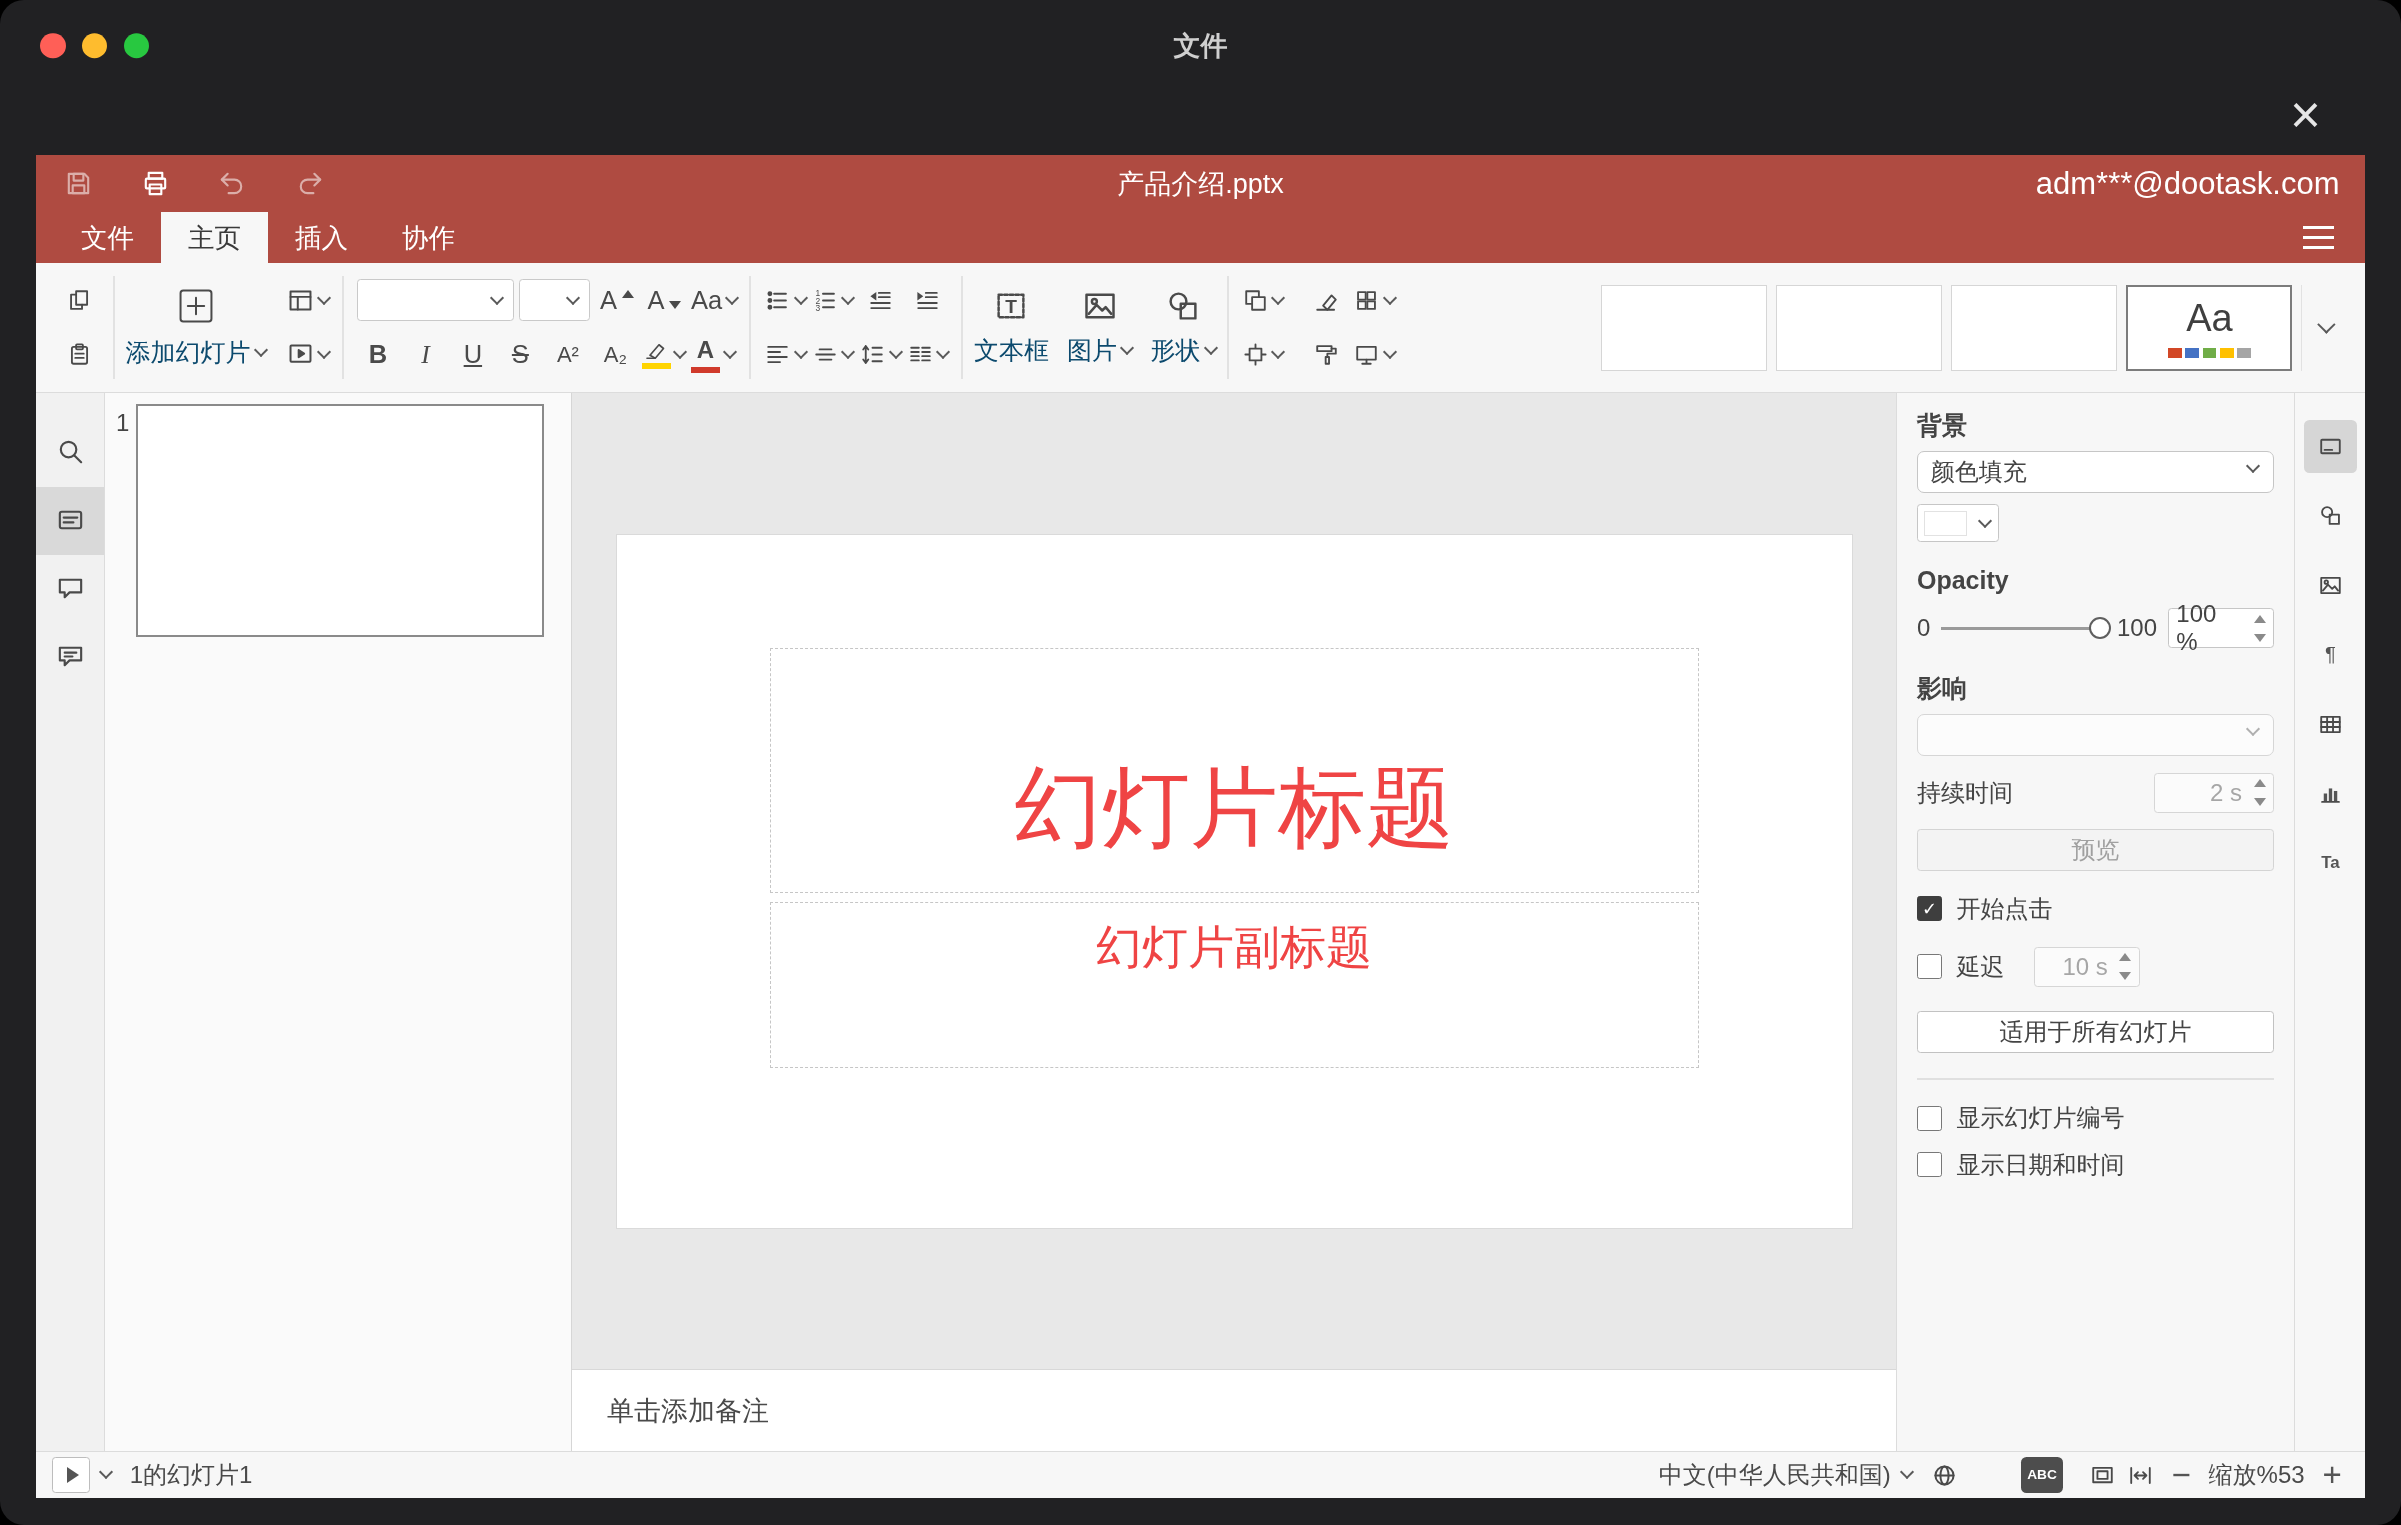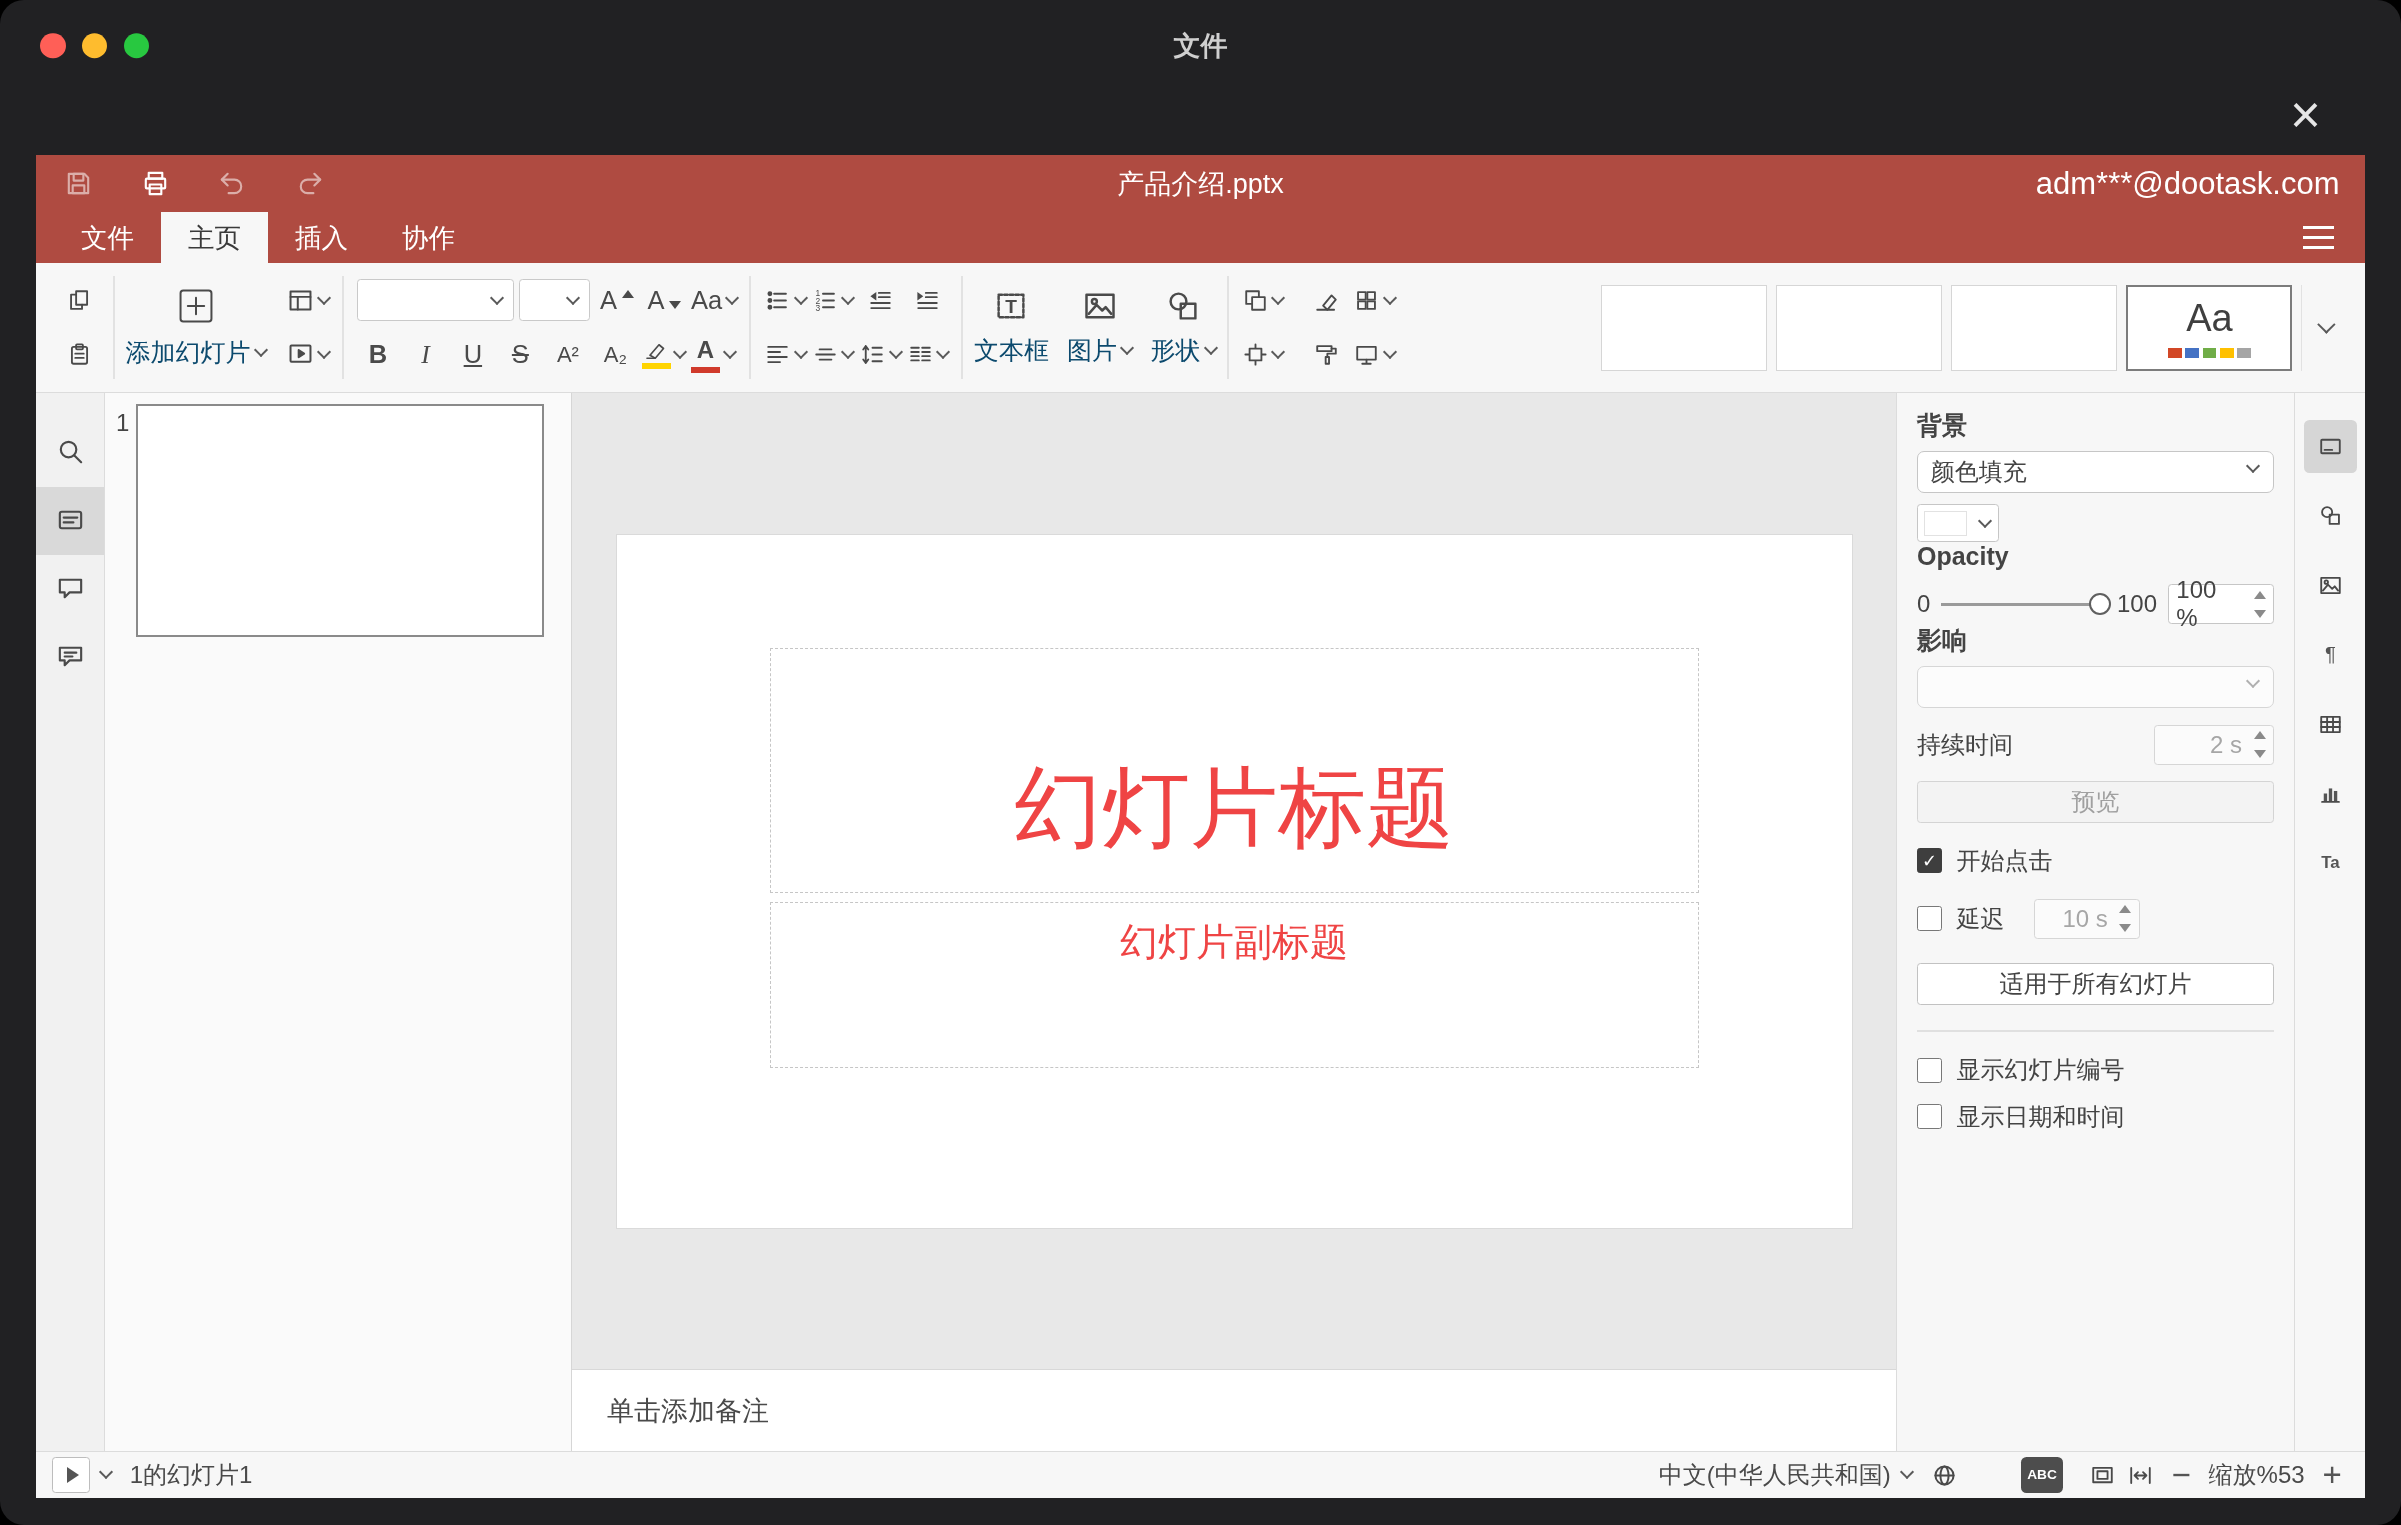"Opacity" .rp-label { margin-top: none -> 24px }
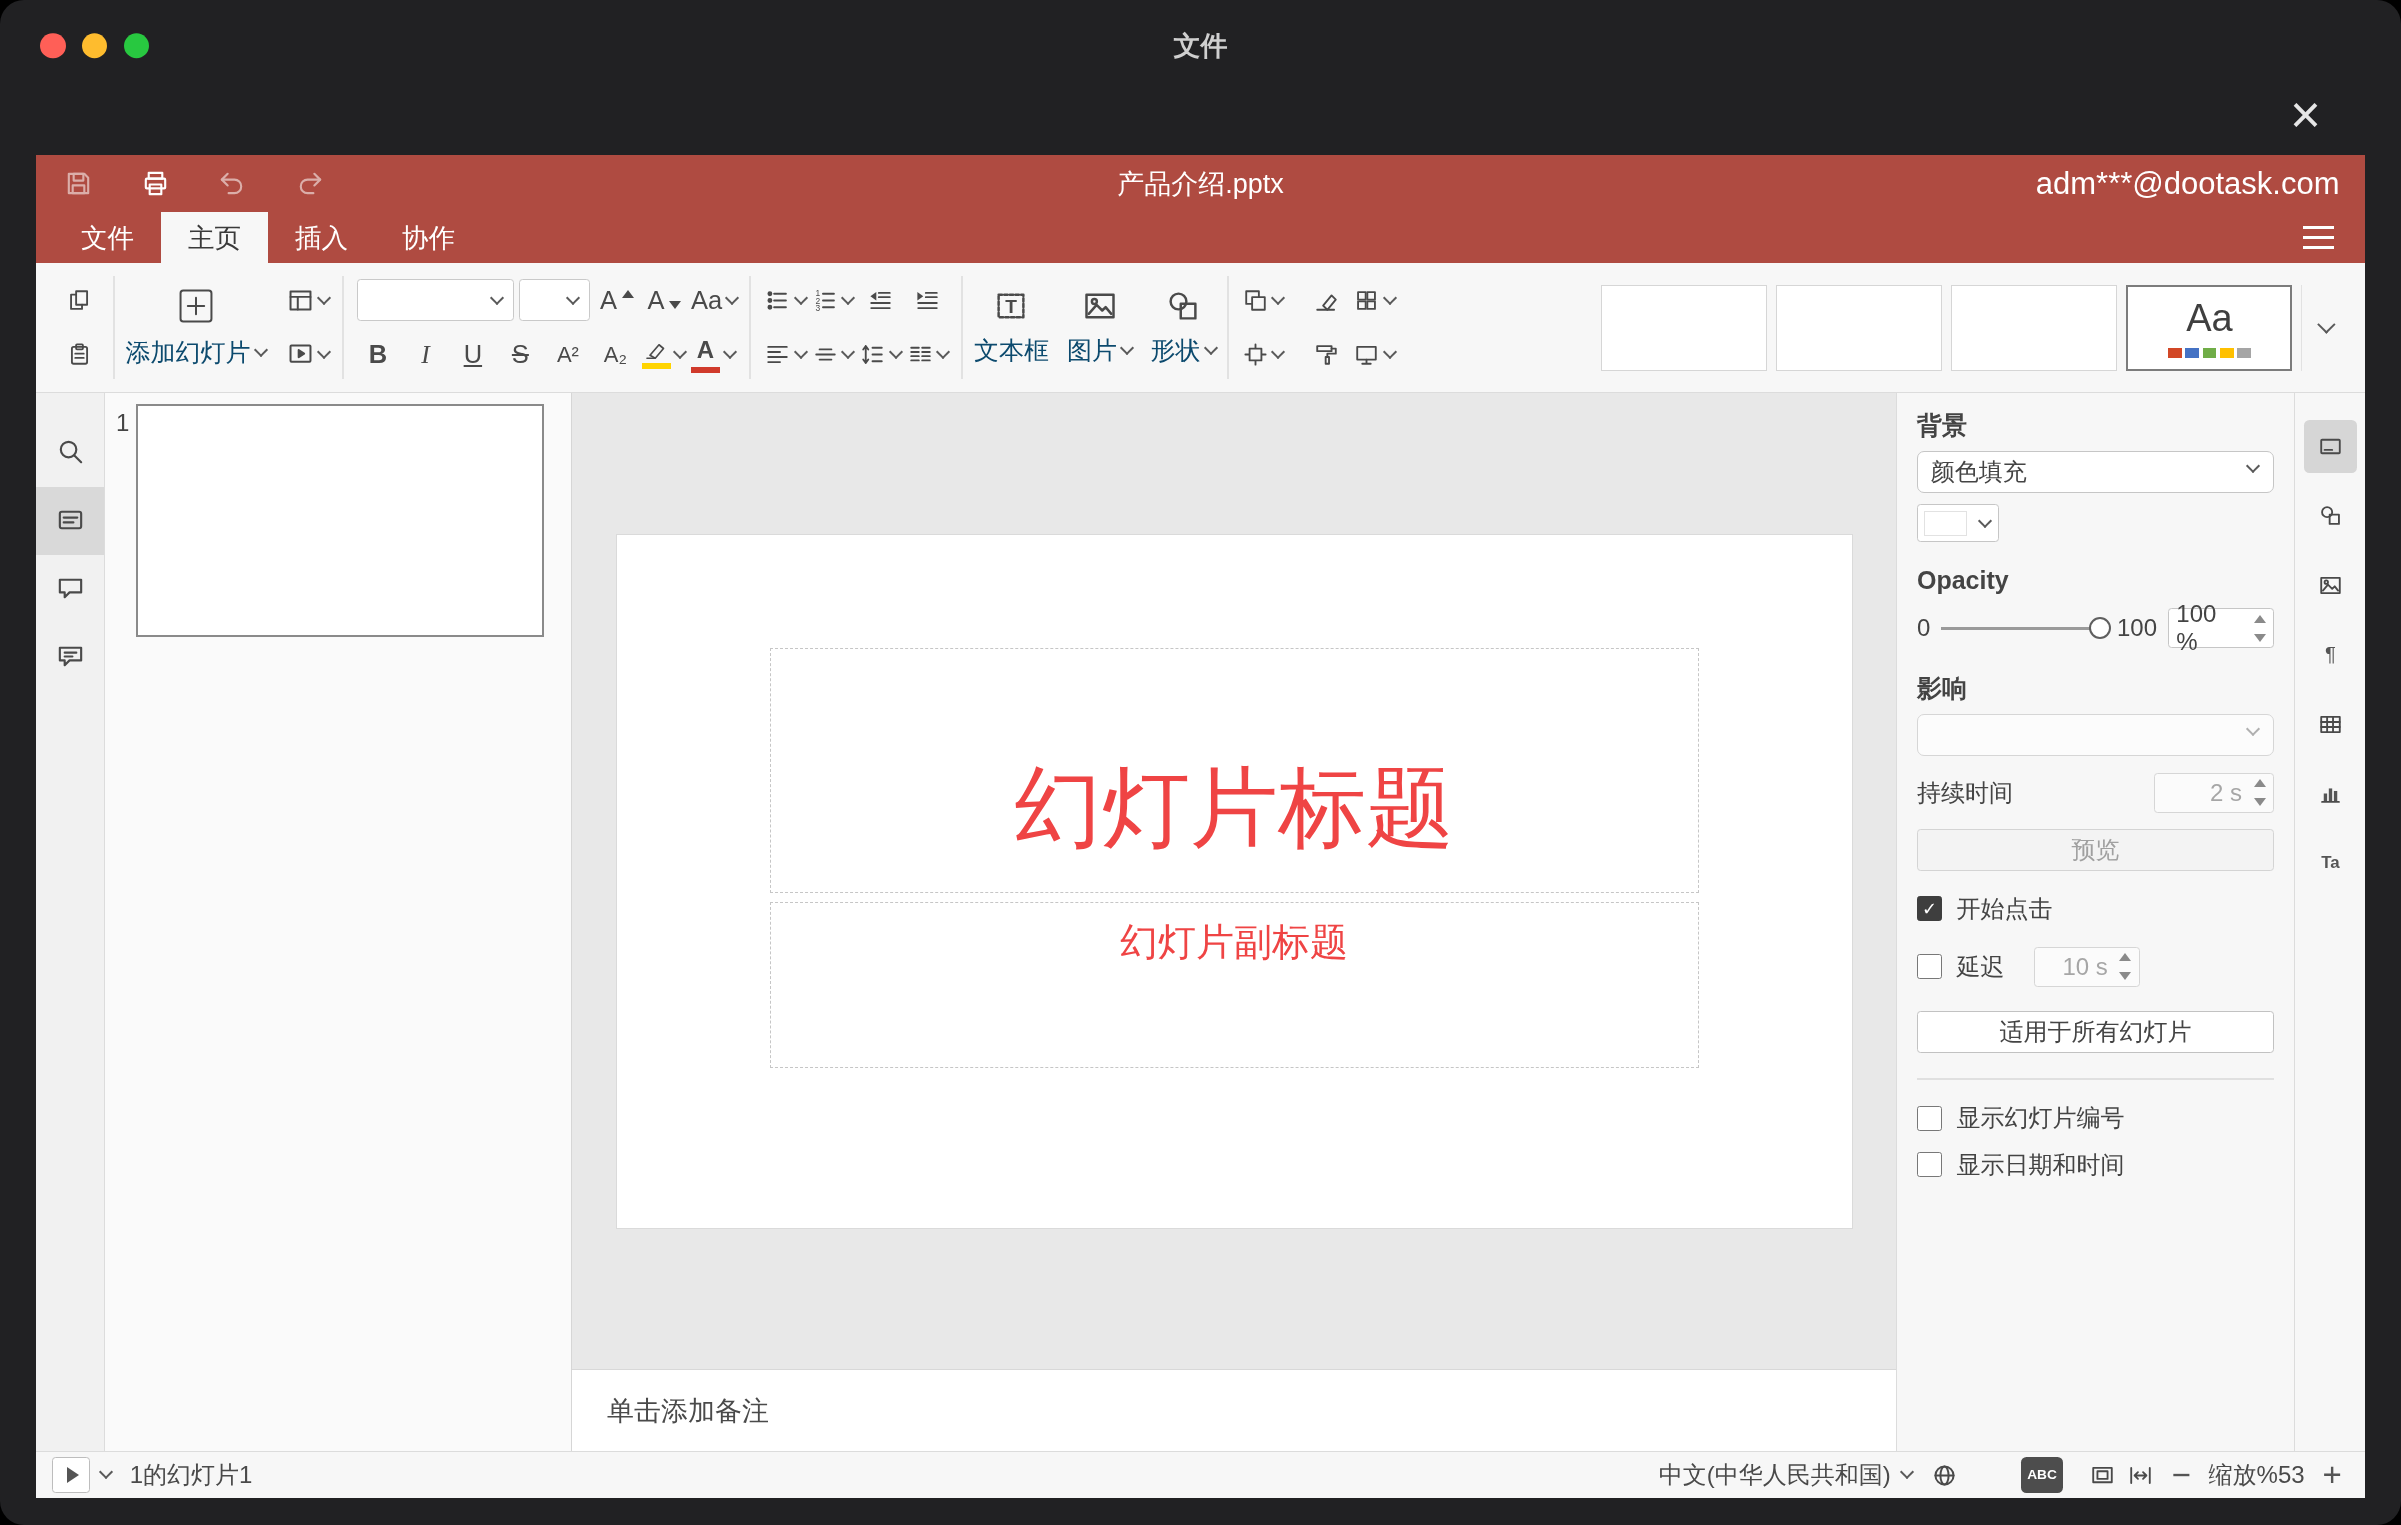"幻灯片副标题" .ph.subtitle { font-size: 38px -> 46px }
